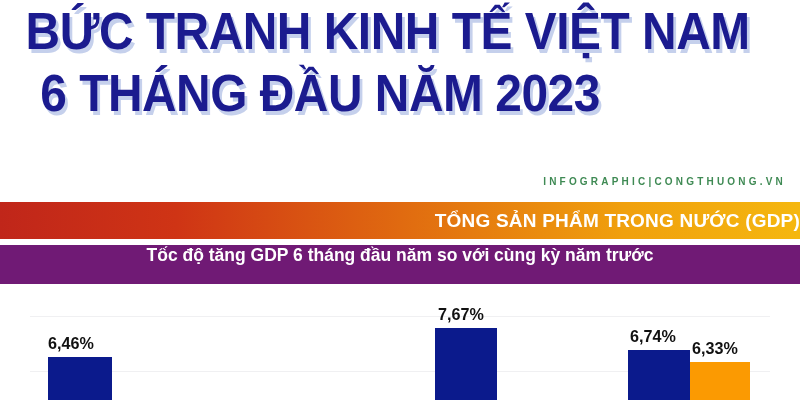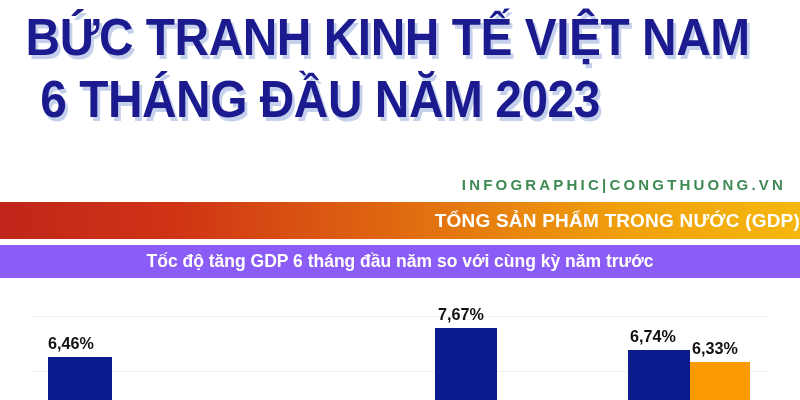"BỨC TRANH KINH TẾ VIỆT" .title-block { top: 6px -> 0 }
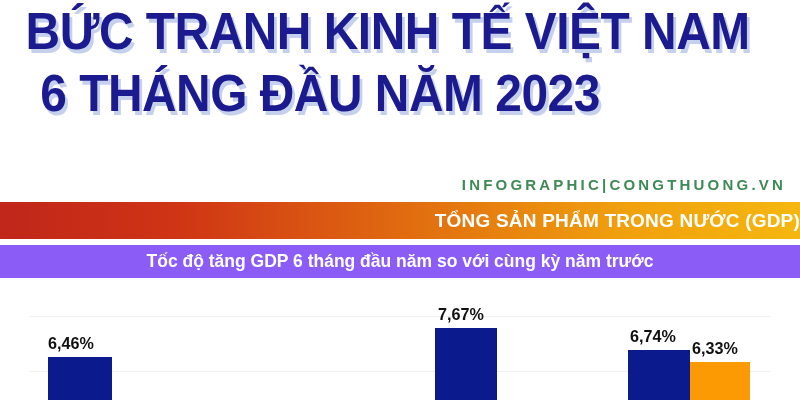"INFOGRAPHIC|CONGTHUONG.VN" .credit { font-size: 15px -> 10px }
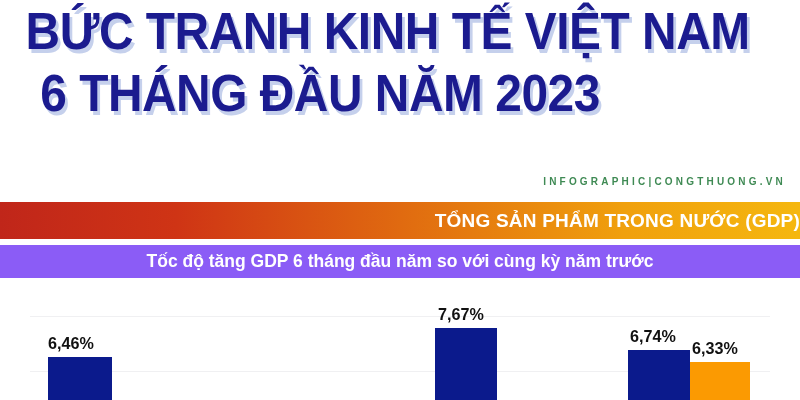"Tốc độ tăng GDP 6" .banner-blue { align-items: center -> flex-start; background: #8b5cf6 -> #701a75; height: 33px -> 39px }
